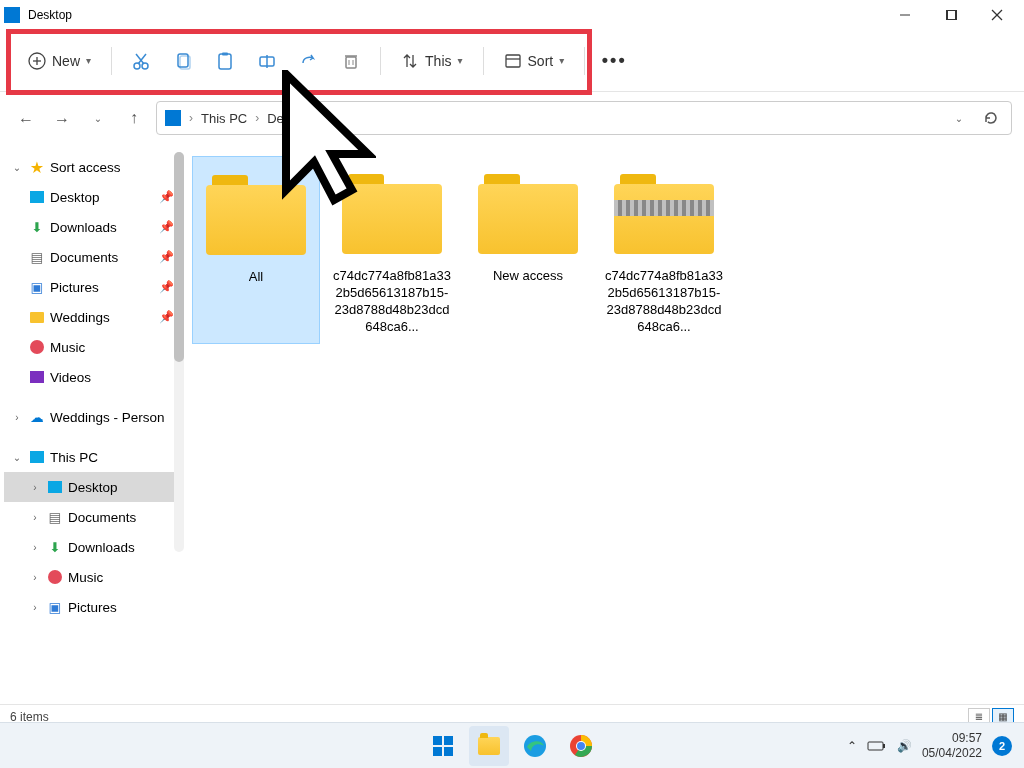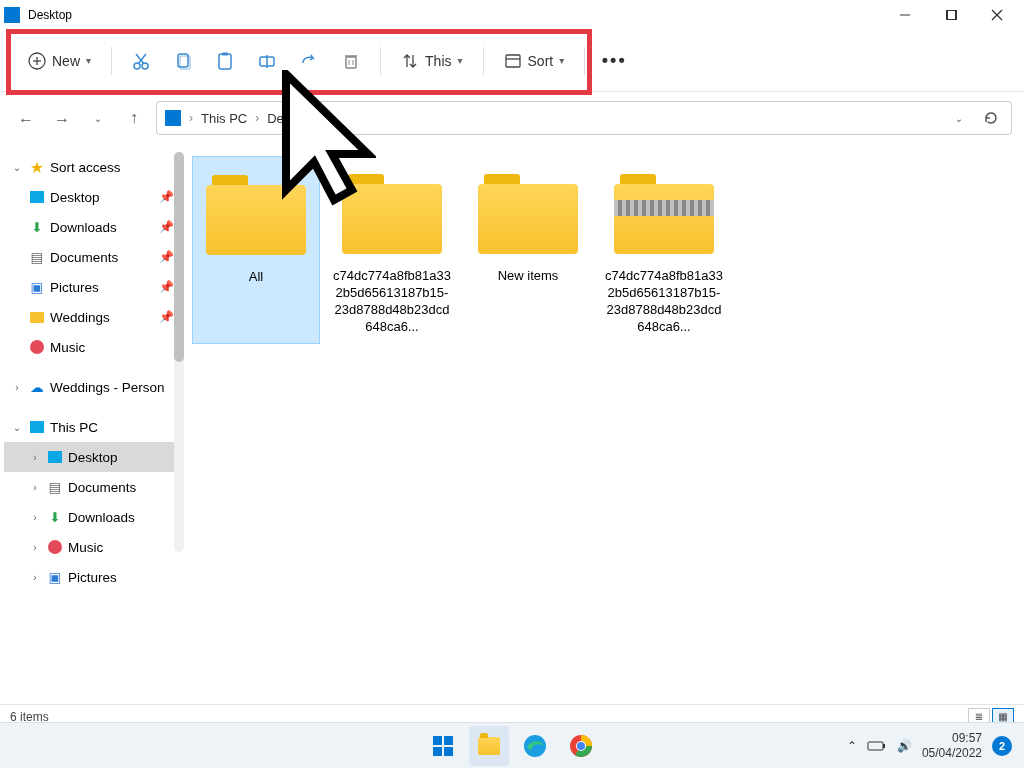"New items" div.file-label { text: items -> access }
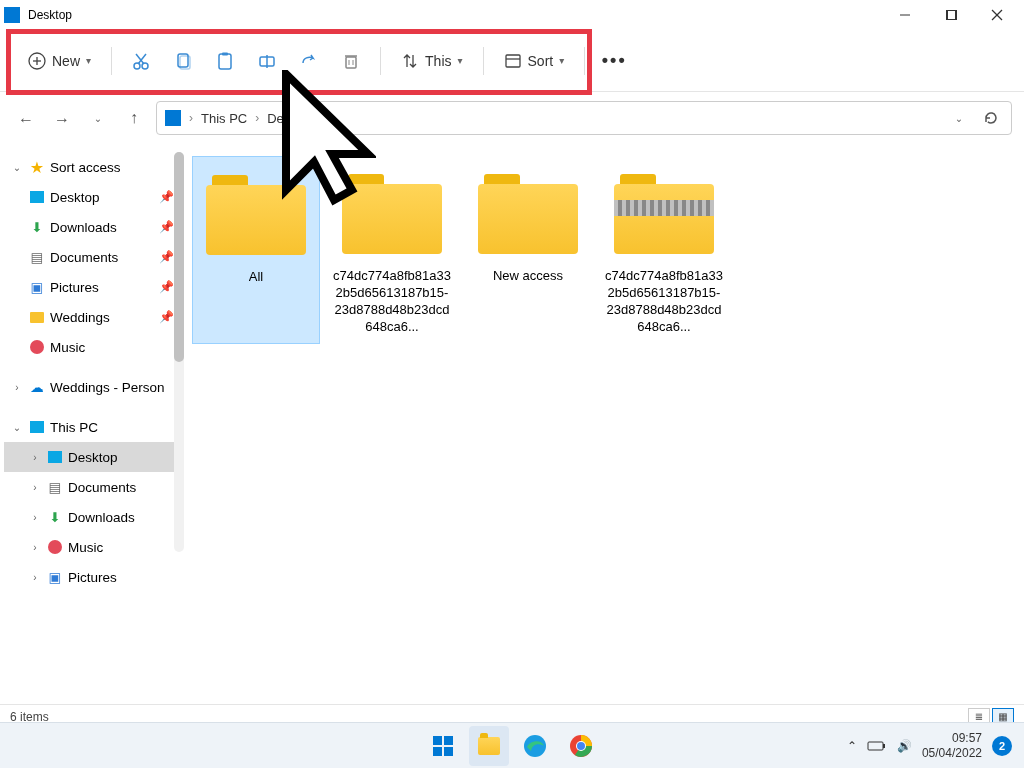"Videos" div.tree-item { html: none -> <div> <span> <span></span> </span> <span>Videos</span> </div> }
